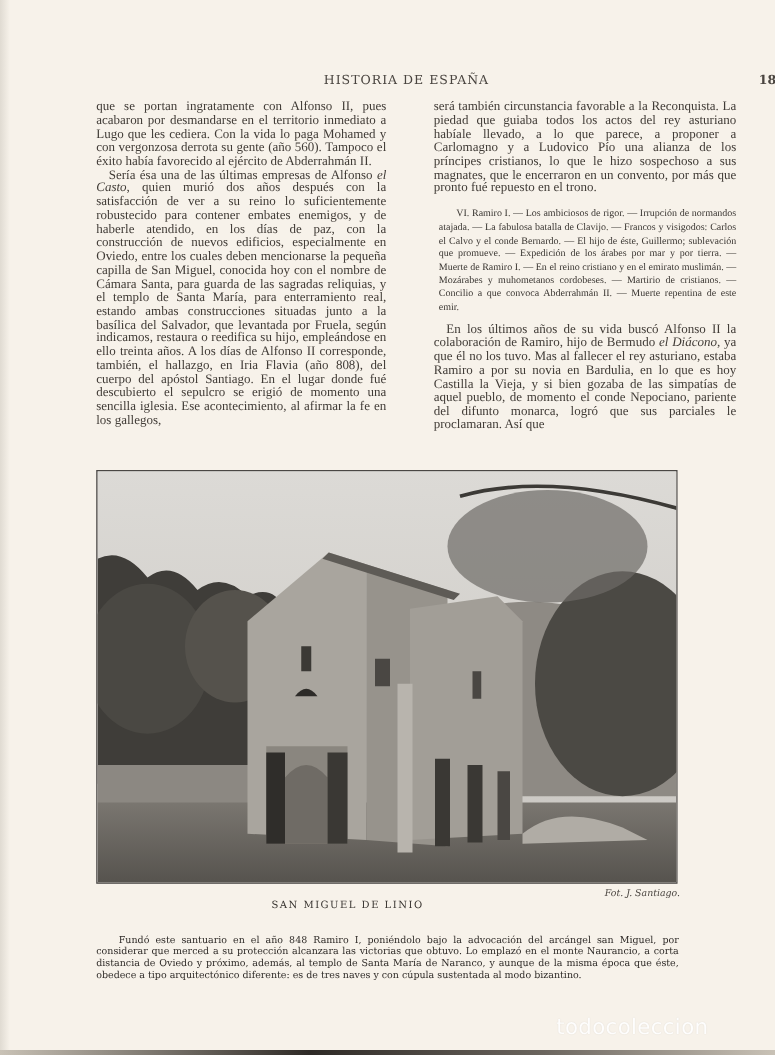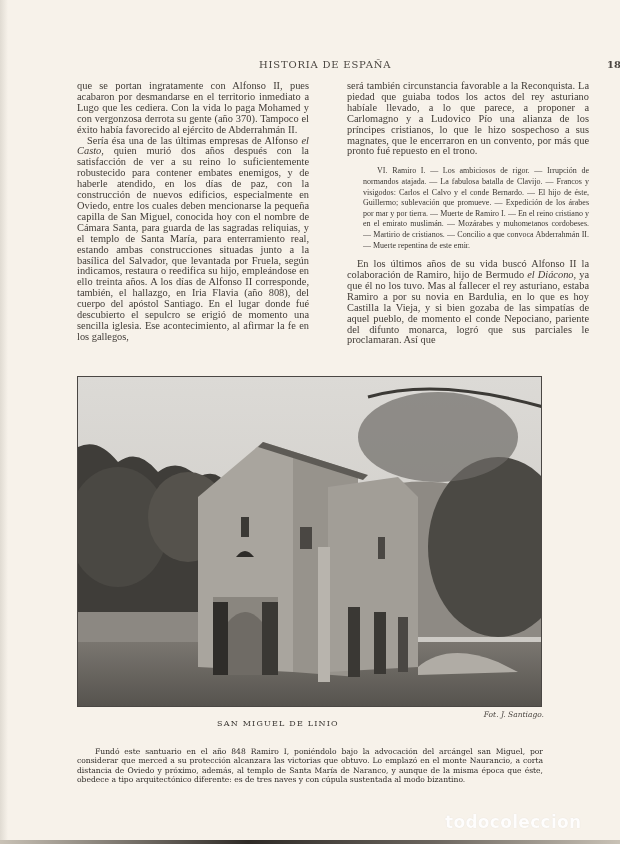"que se portan ingratamente con" p { text: 370 -> 560 }
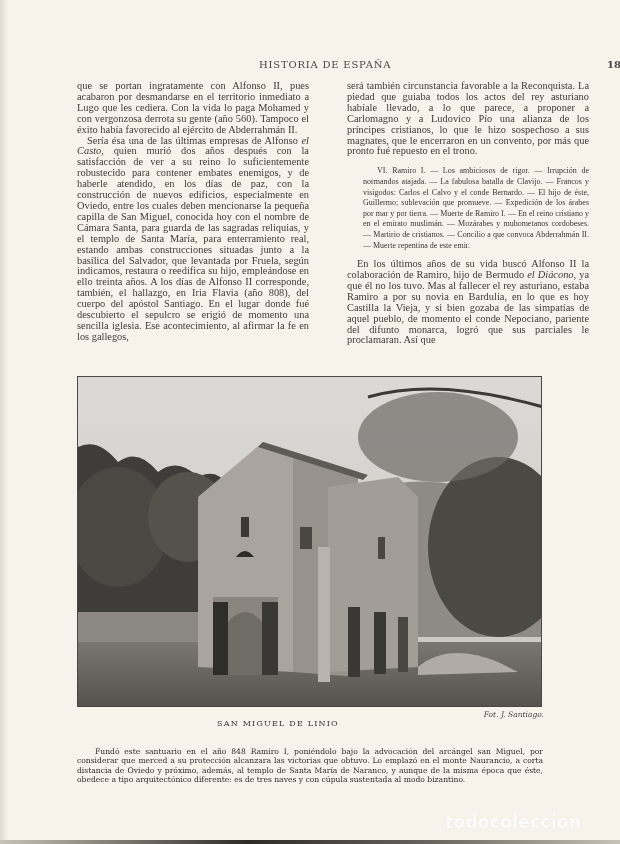"VI. Ramiro I. — Los" .summary { margin: 9px 0 8px 16px -> 9px 0 8px 4px }
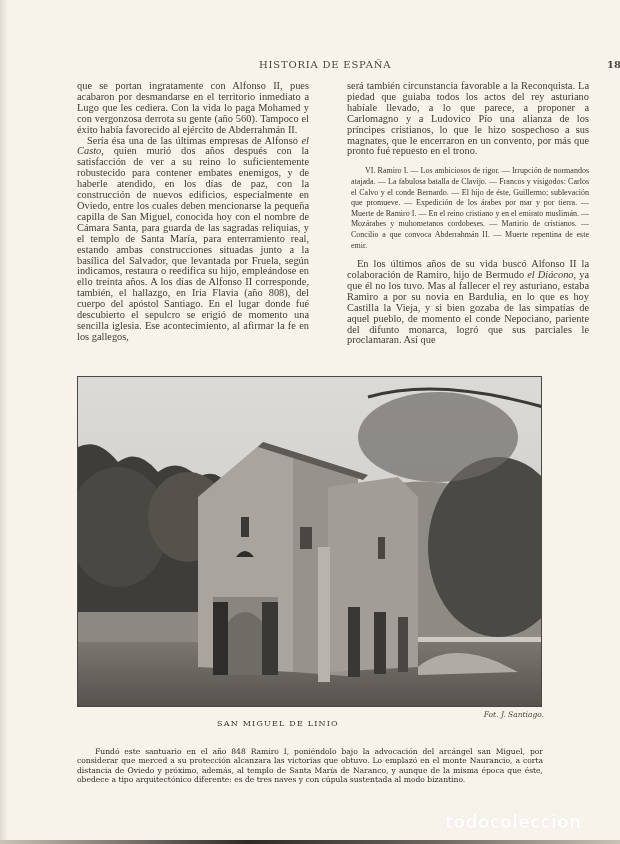"todocoleccion" .watermark { font-weight: bold -> normal }
